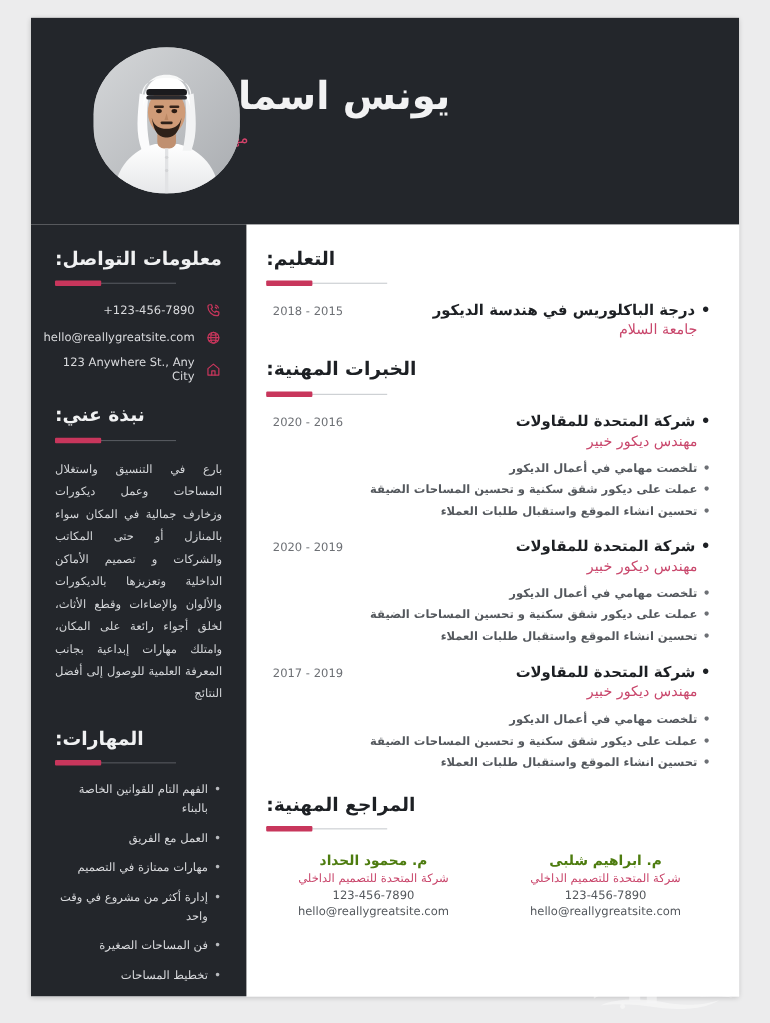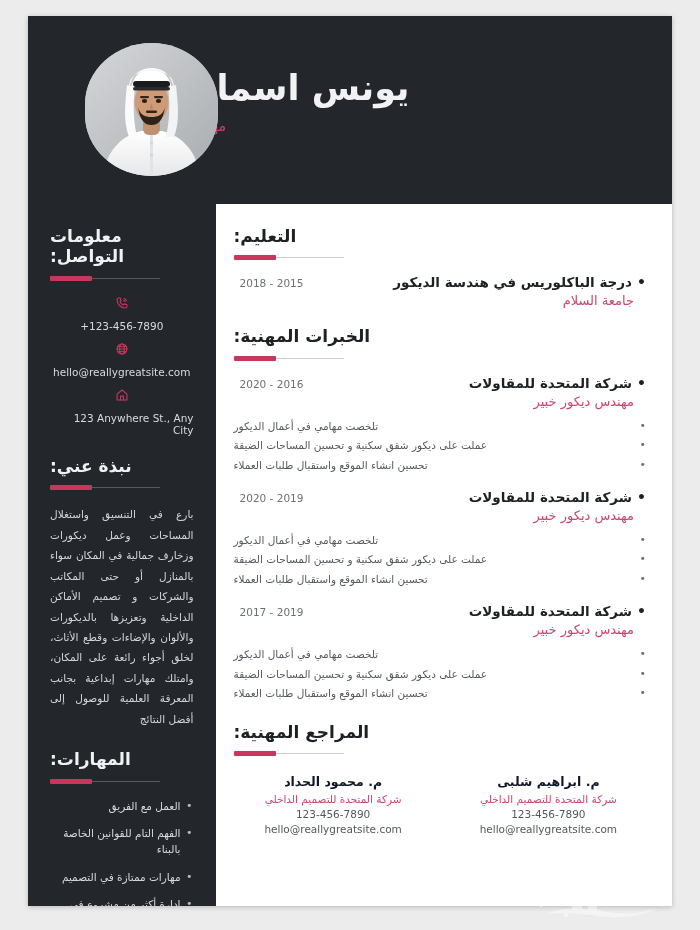"+123-456-7890" .contact-row { flex-direction: column -> row }
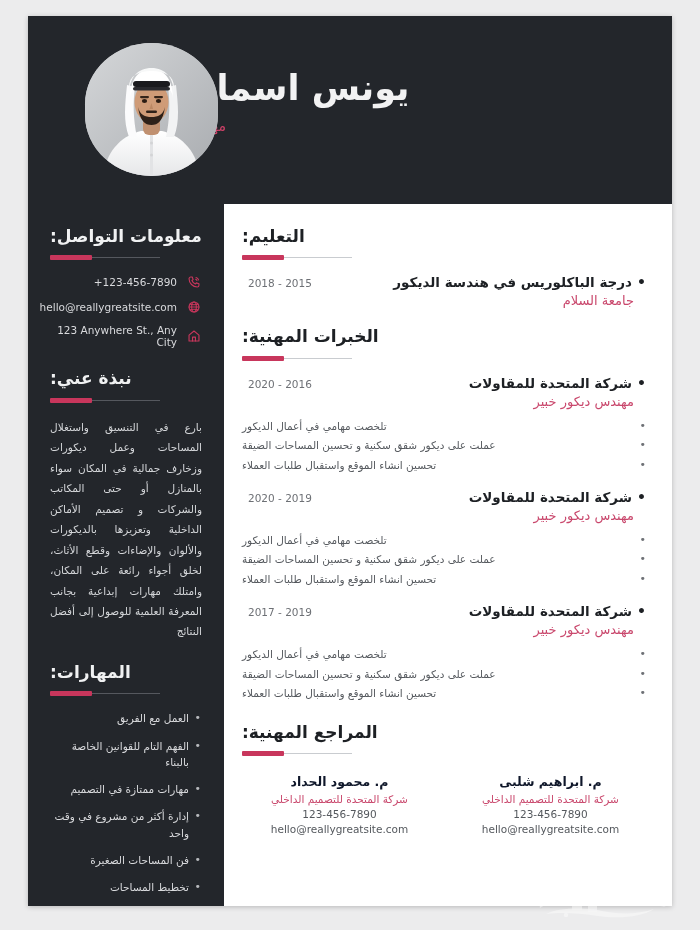"تلخصت مهامي في أعمال الديكور" .entry-bullets li { font-weight: none -> bold; text-align: left -> right }
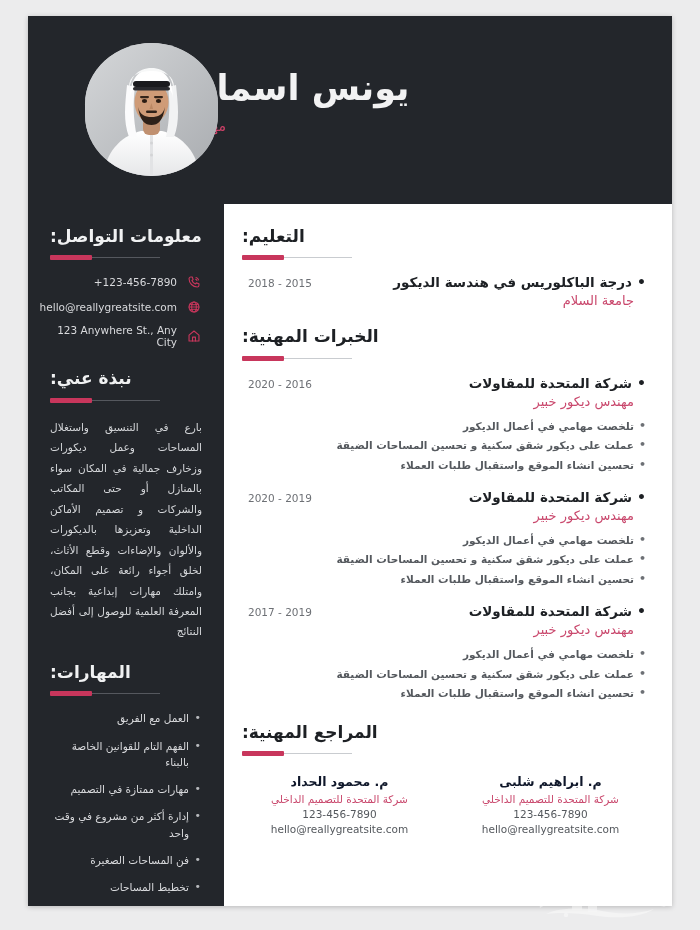"العمل مع الفريق" li { order: before "الفهم التام للقوانين الخاصة بالبناء" -> after "الفهم التام للقوانين الخاصة بالبناء" }
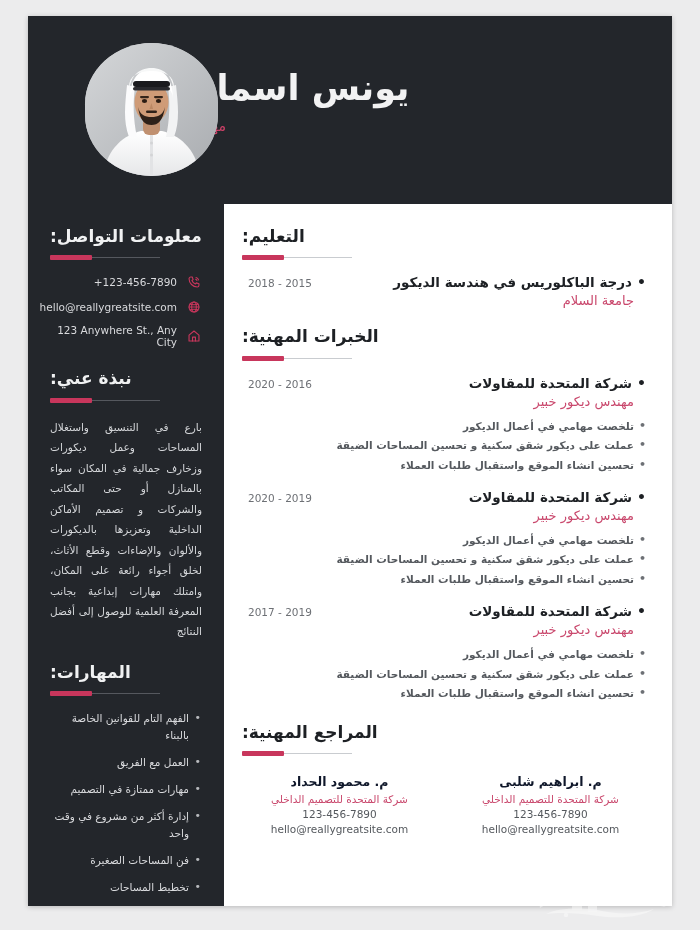"م. محمود الحداد" .ref-name { color: #0f172a -> #4d7c0f }
